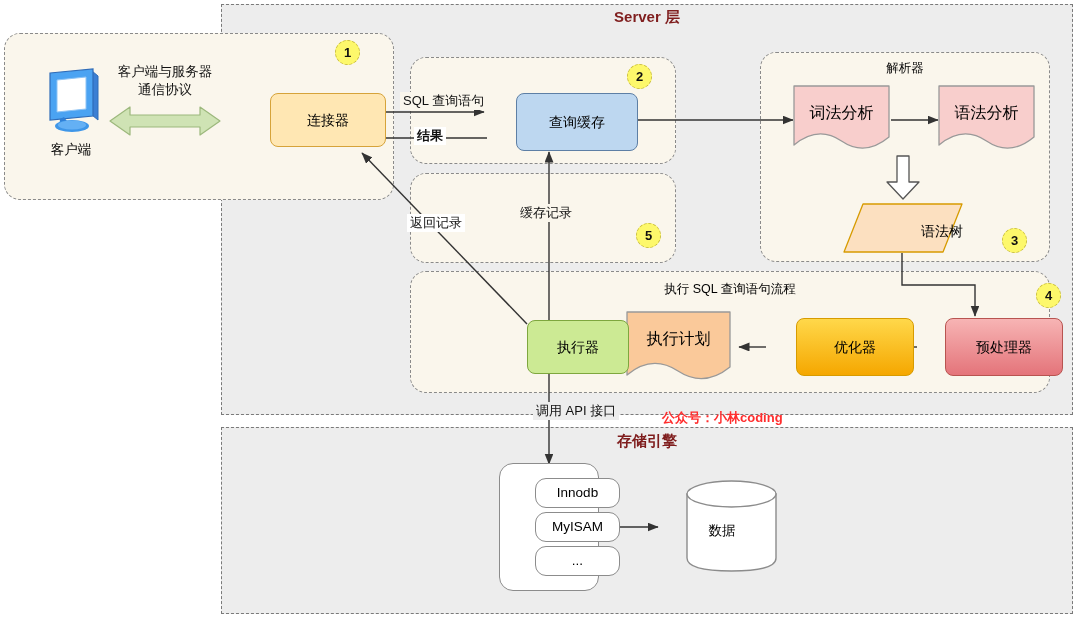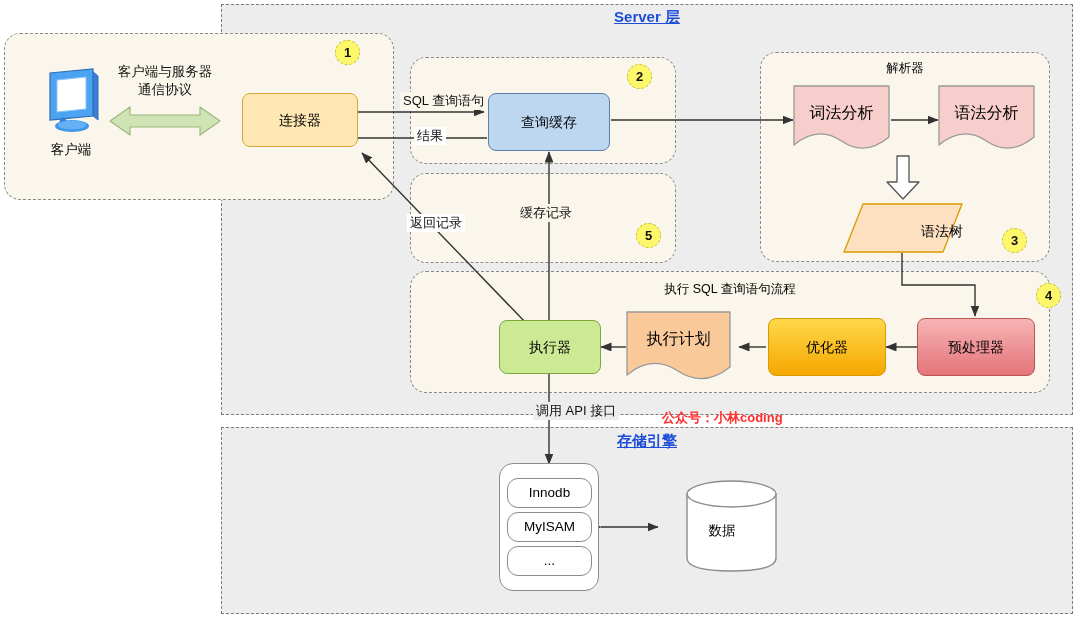"Server 层" .region-title { color: #1d4ed8 -> #7f1d1d; text-decoration: underline -> none }
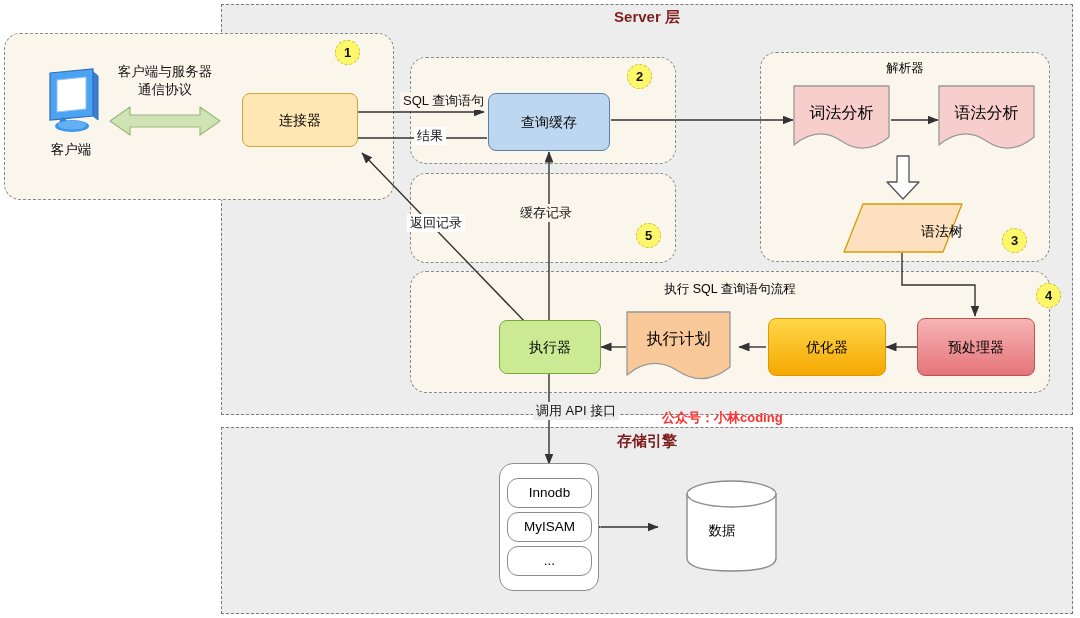"连接器" .node { margin-left: none -> 28px }
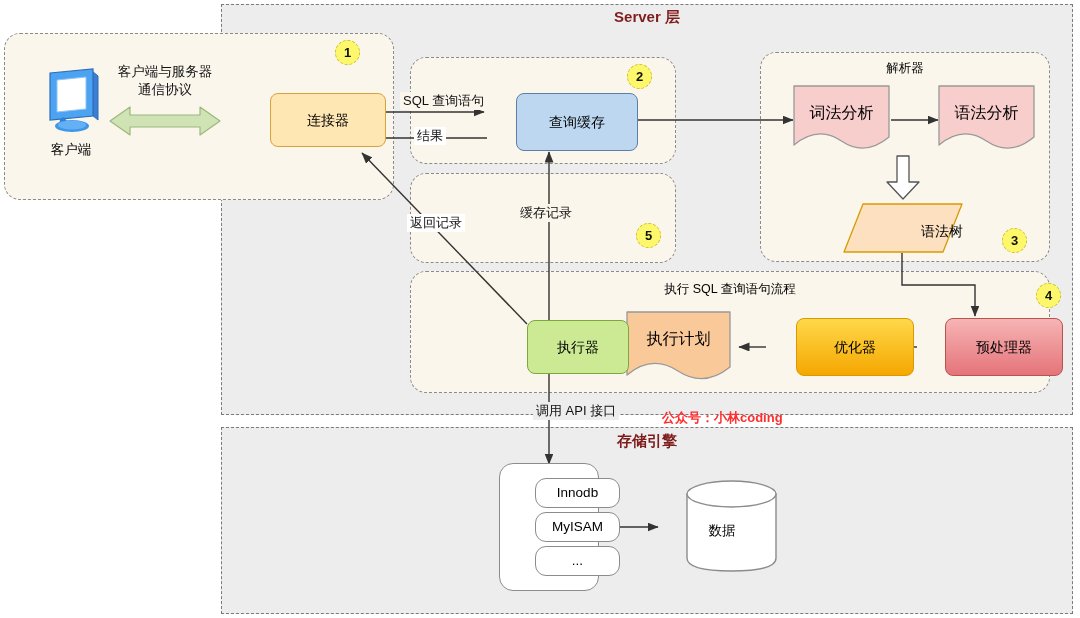"结果" div.elabel { font-weight: none -> bold }
